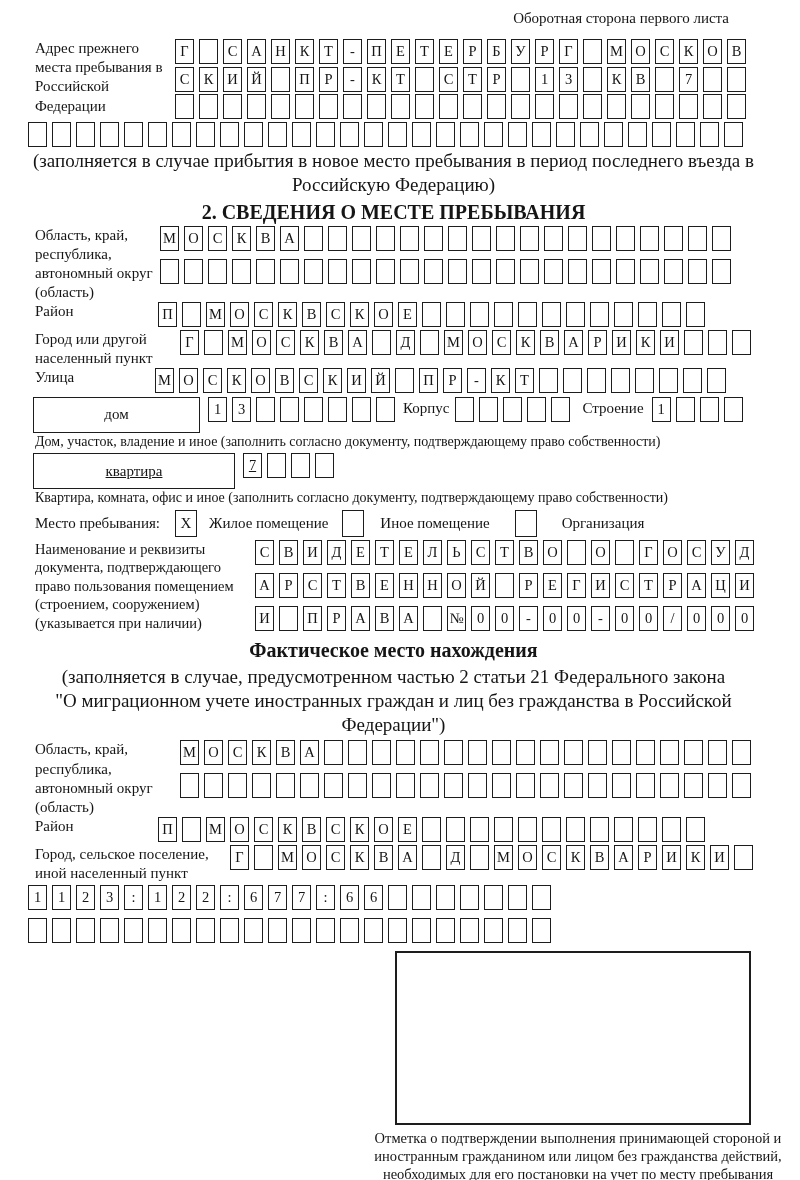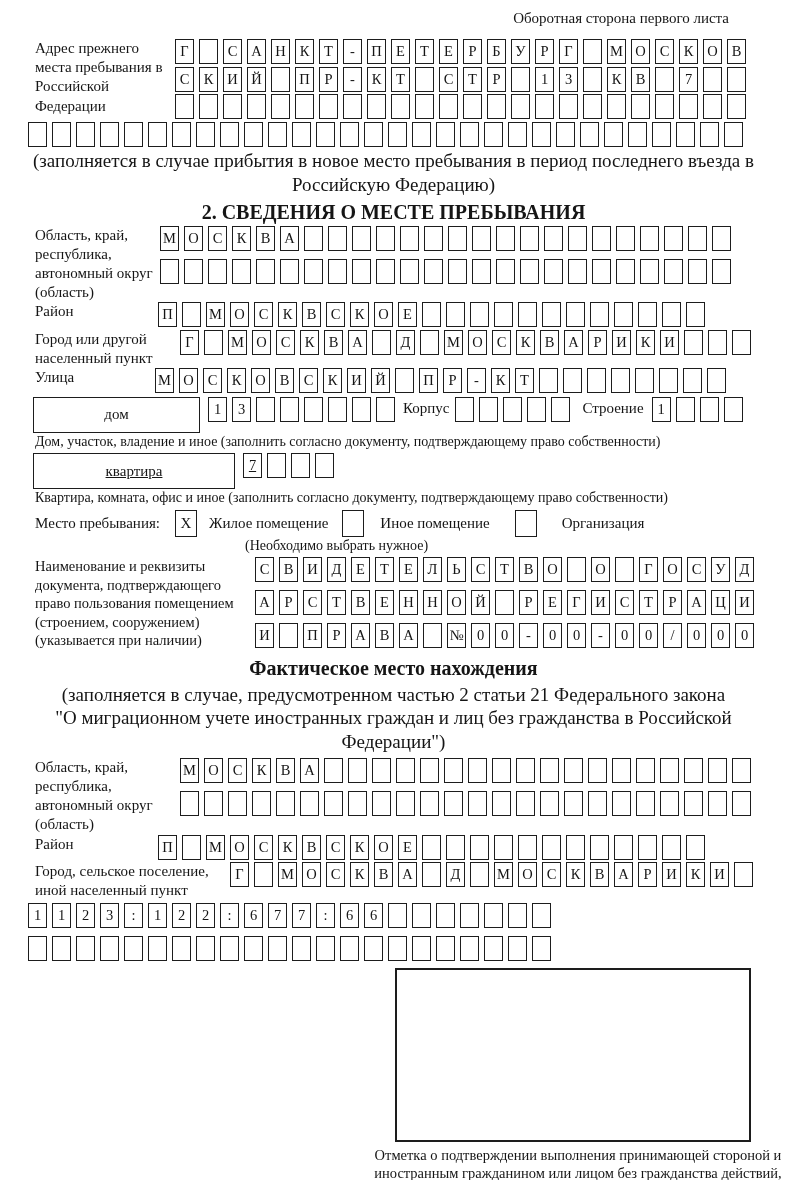"(Необходимо выбрать нужное)" div.note { html: <div>(Необходимо выбрать нужное)</div> -> none }
